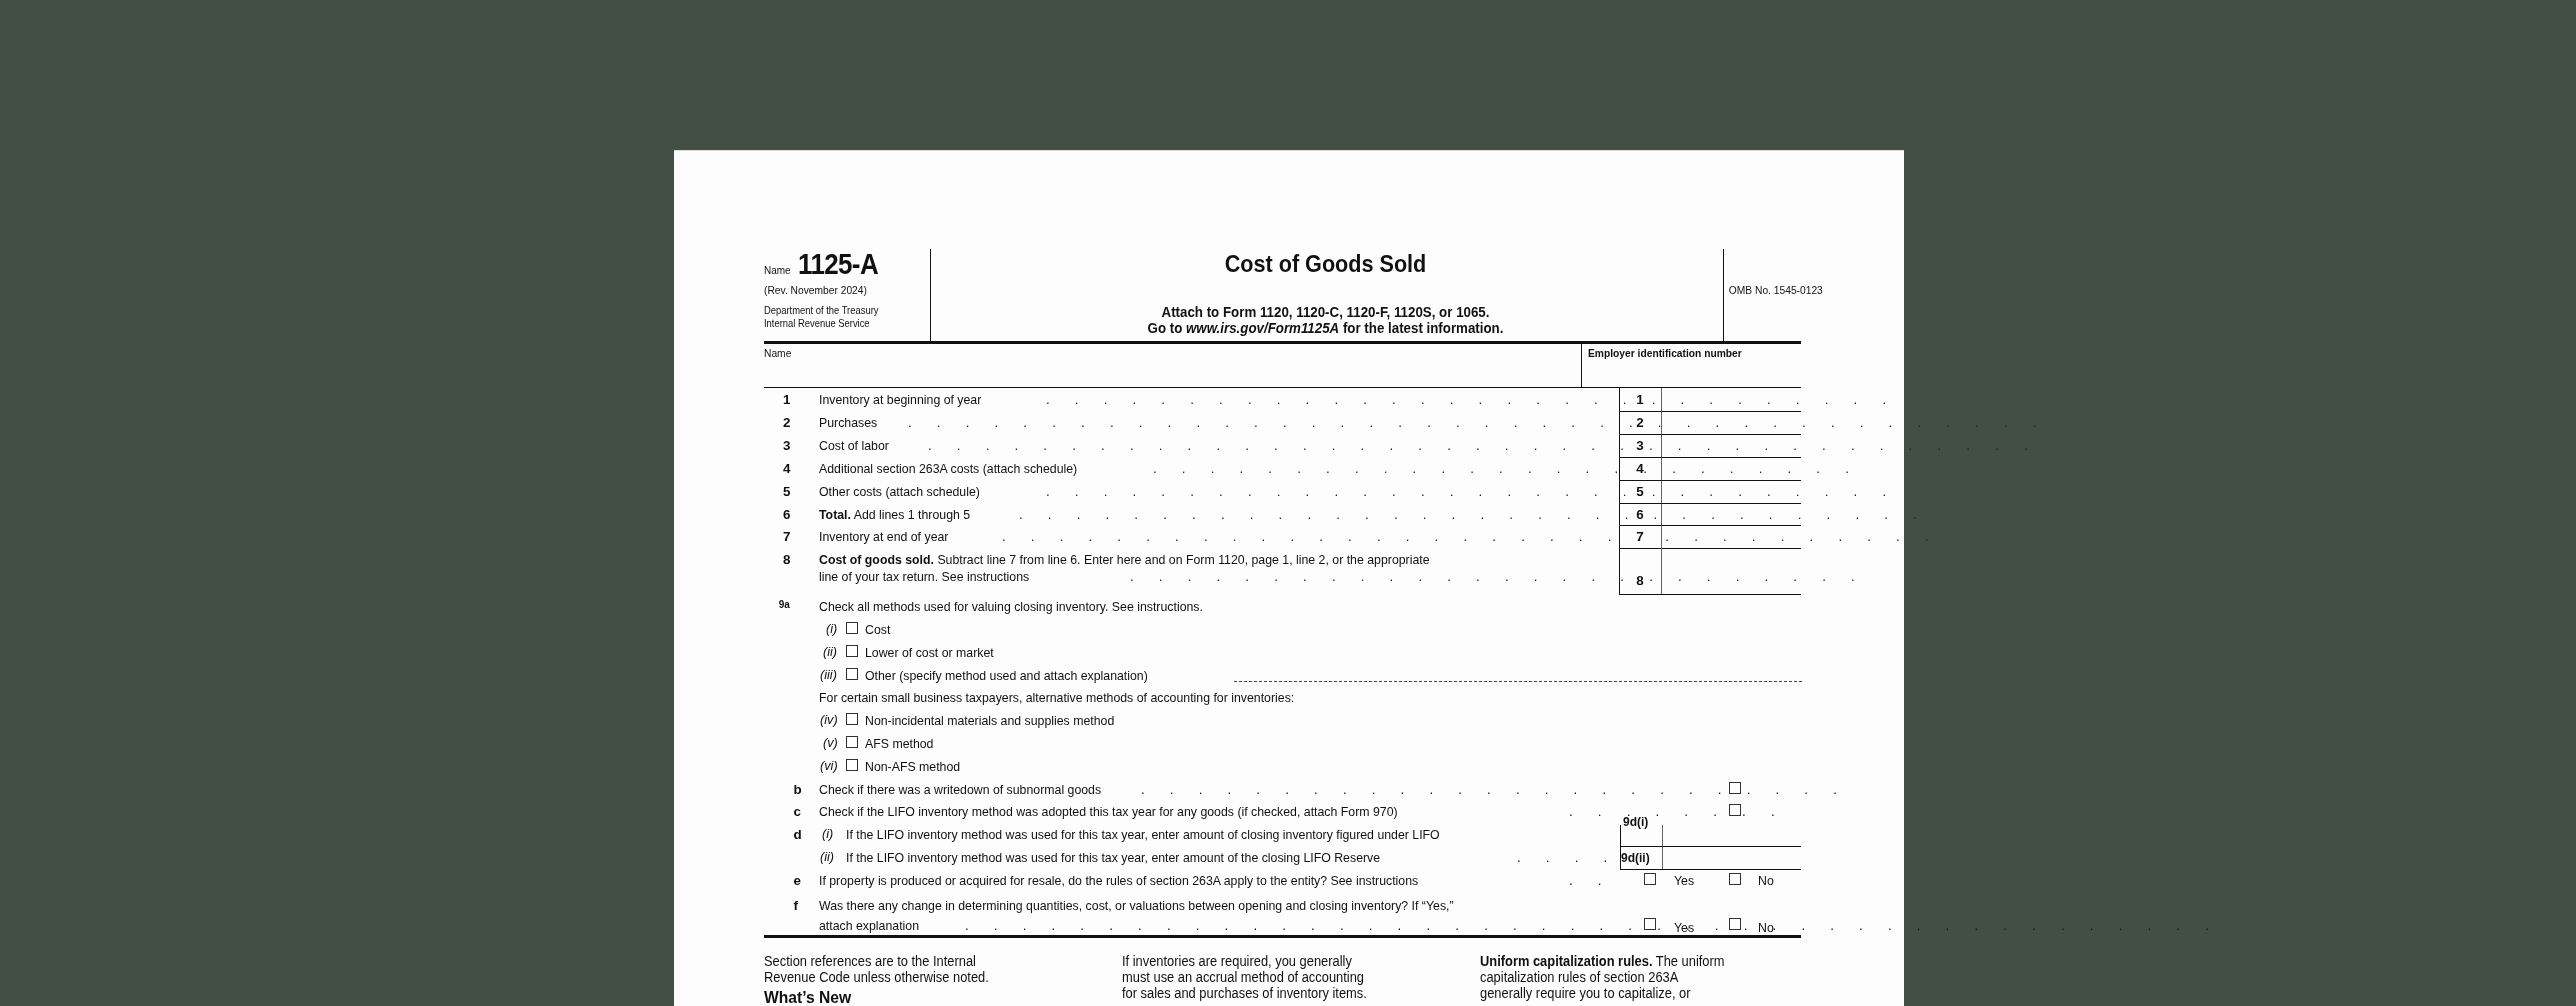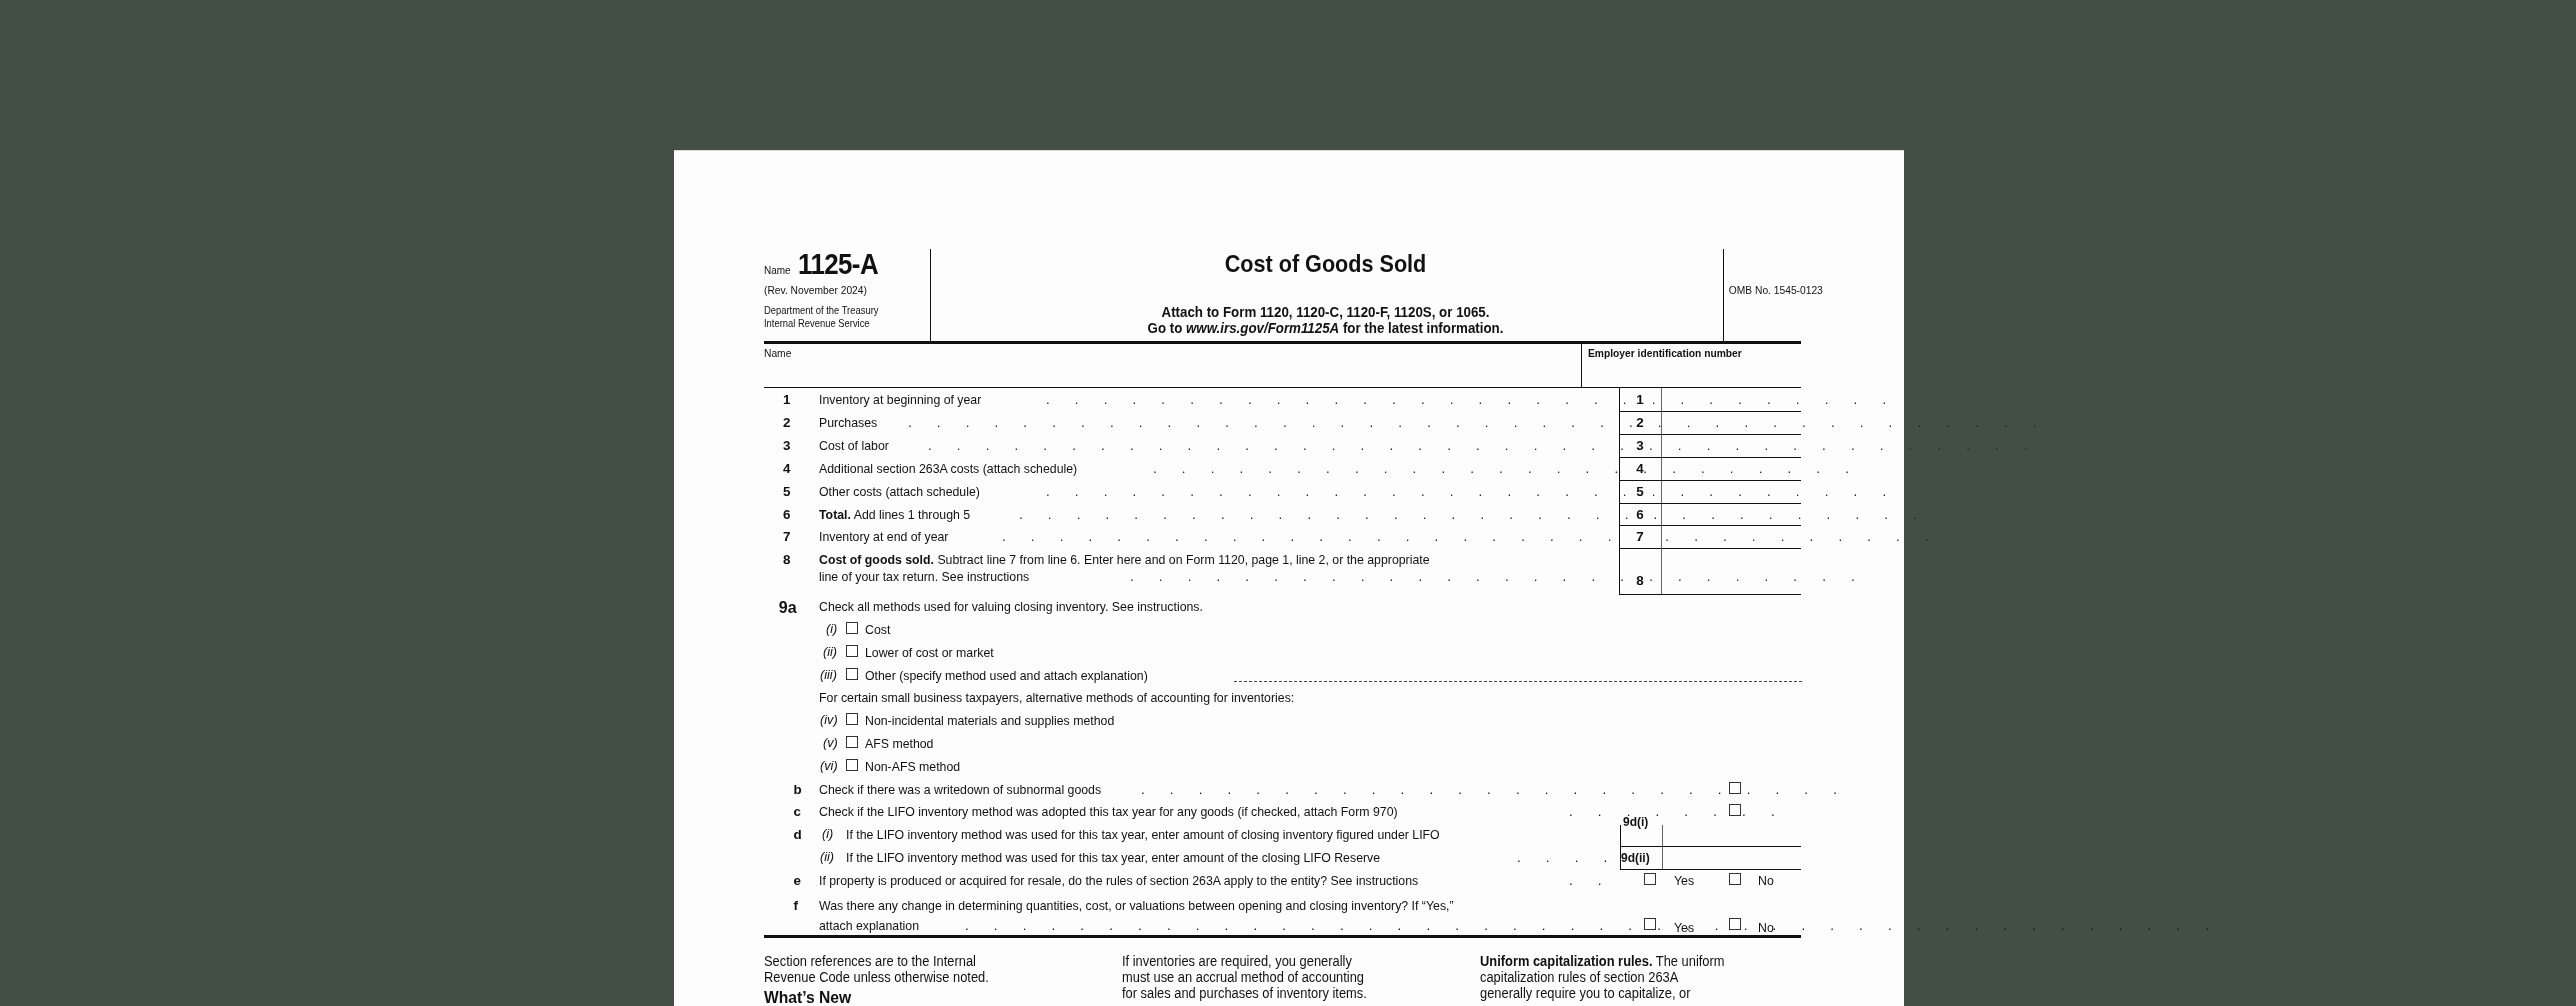"9a" span.abs { font-size: 16px -> 10px }
